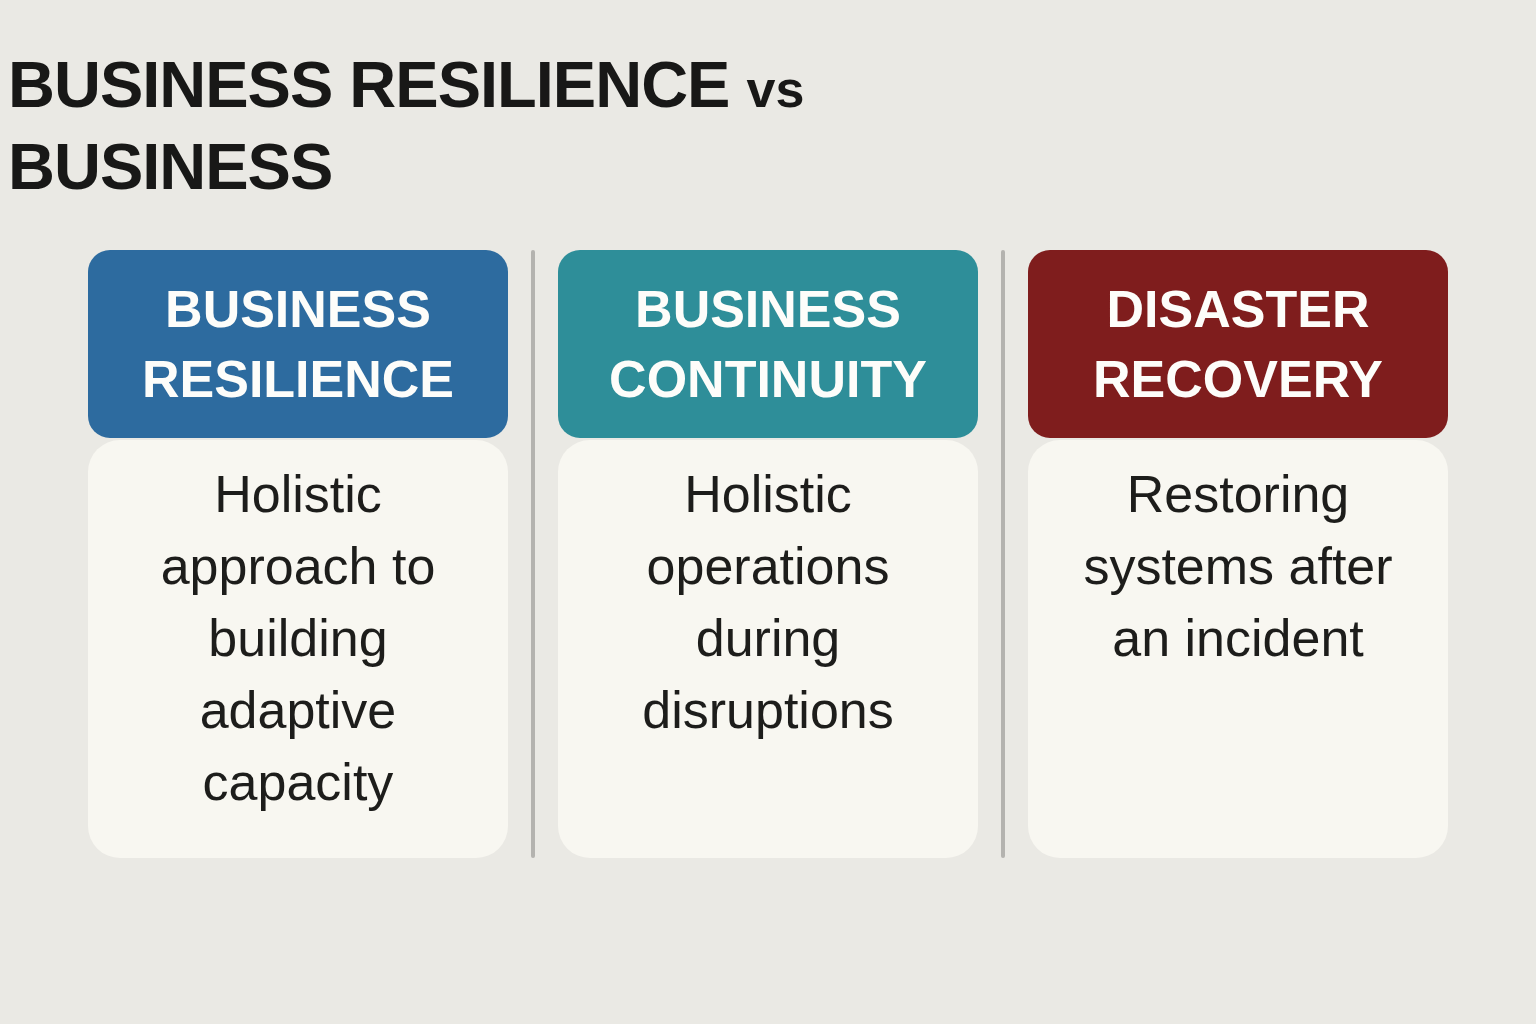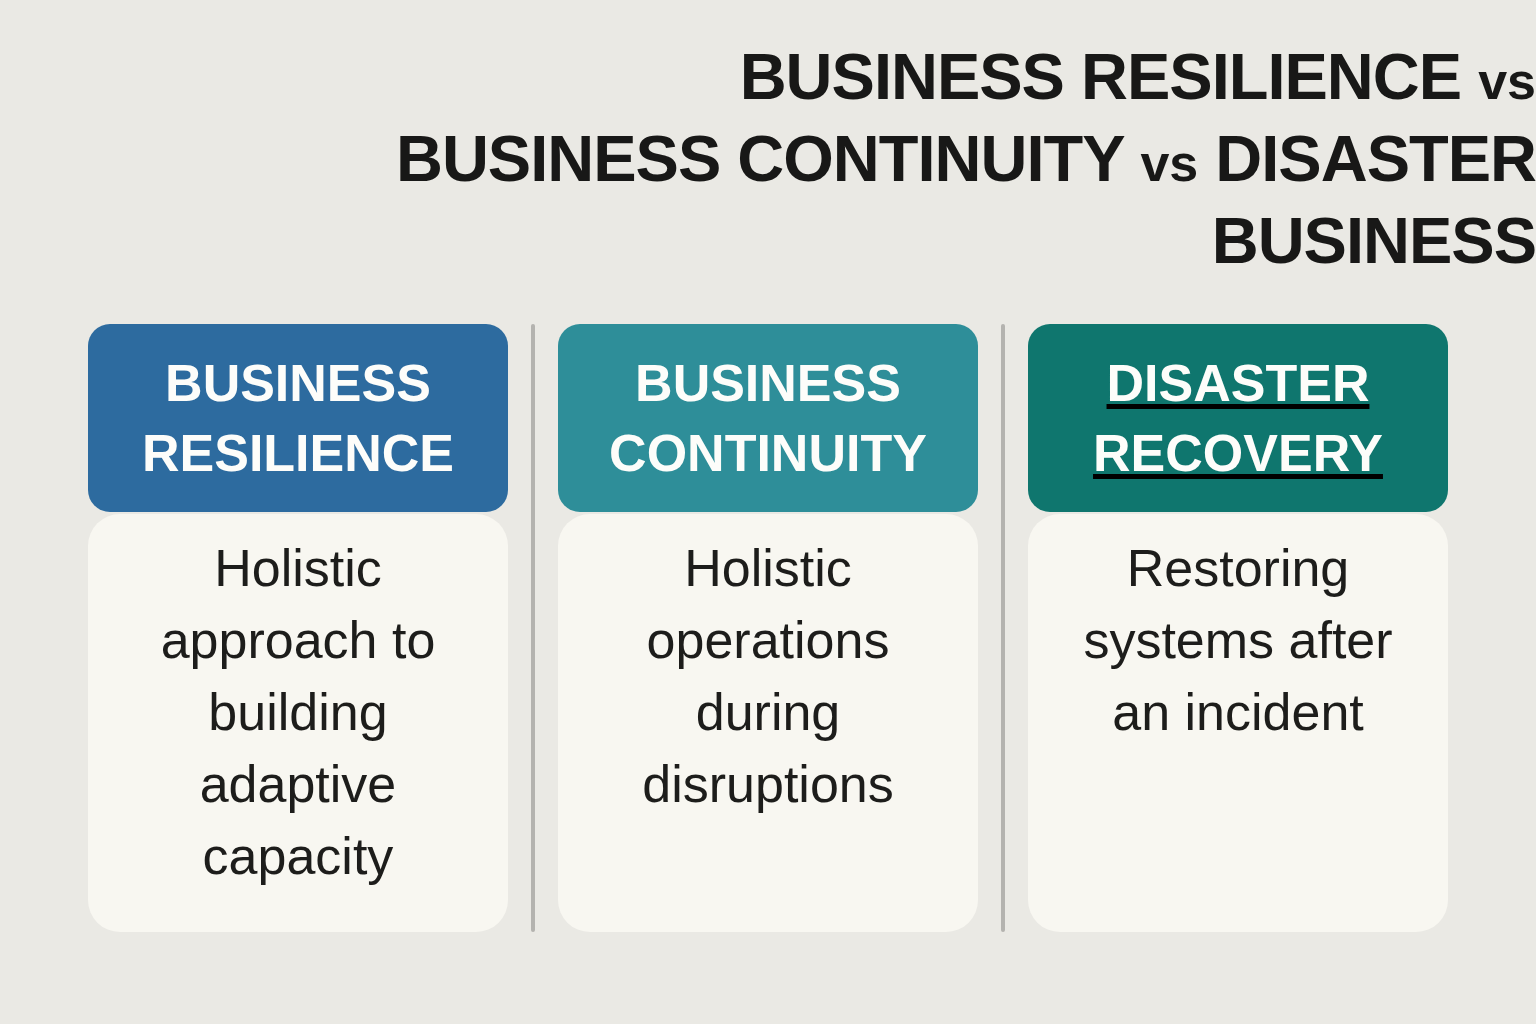"BUSINESS RESILIENCE vs" .title { margin: 0 -> 8px; text-align: right -> left }
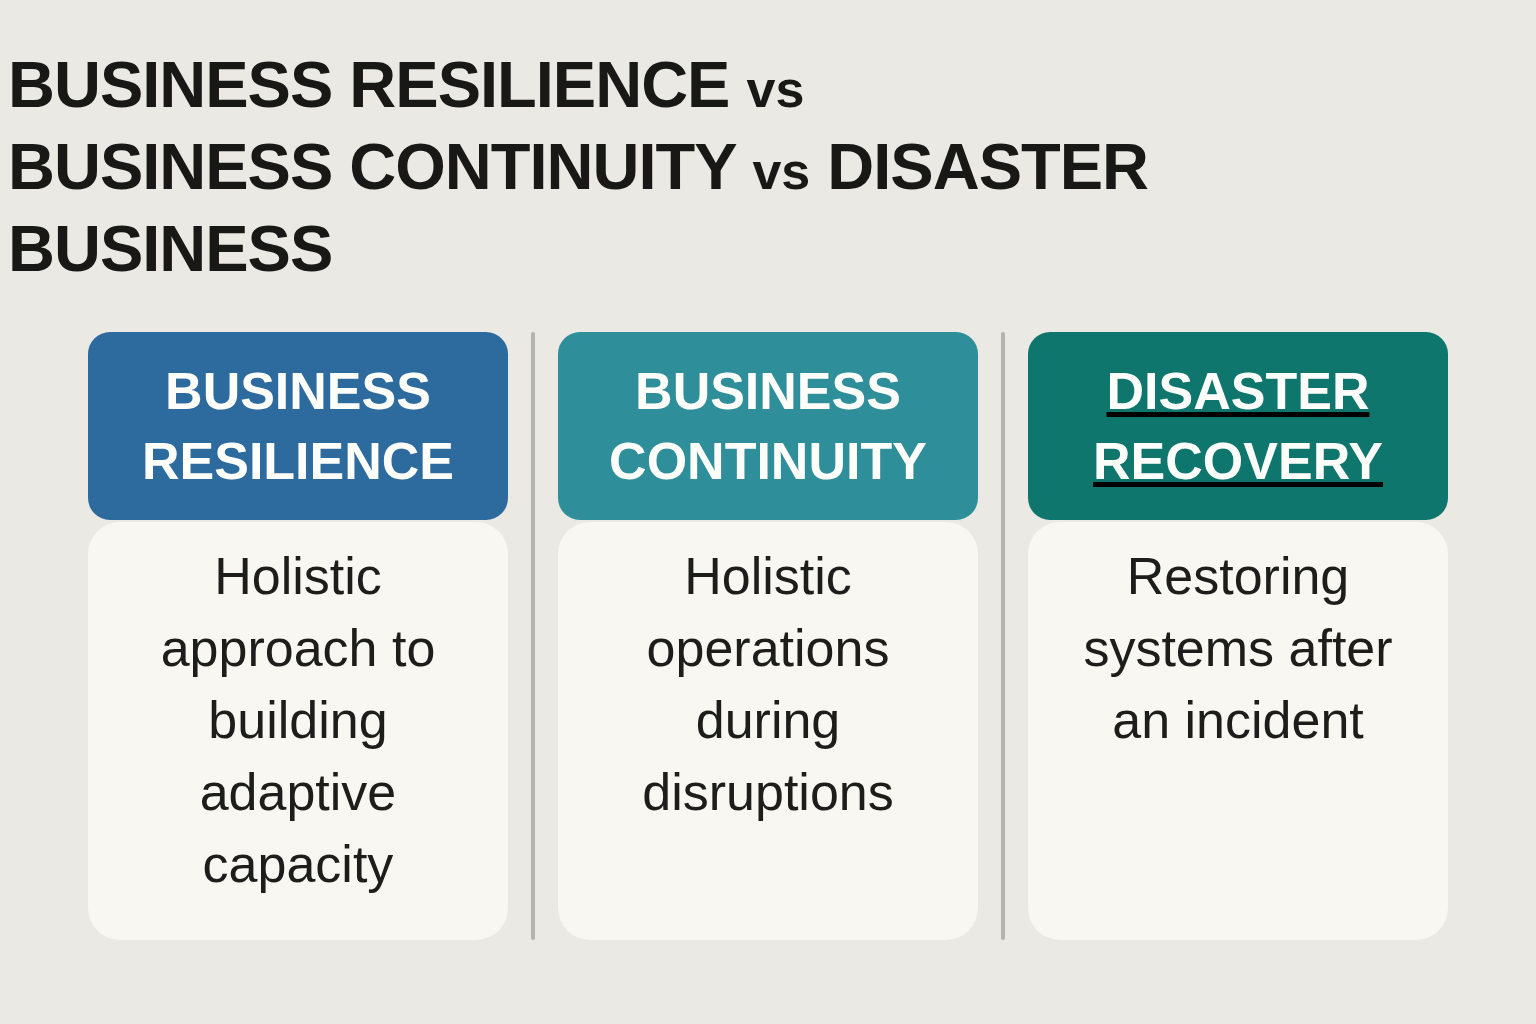"BUSINESS CONTINUITY vs DISASTER" span.title-line { html: <span> <span>BUSINESS CONTINUITY</span> <span>vs</span> <span>DISASTER</span> </span> -> none }
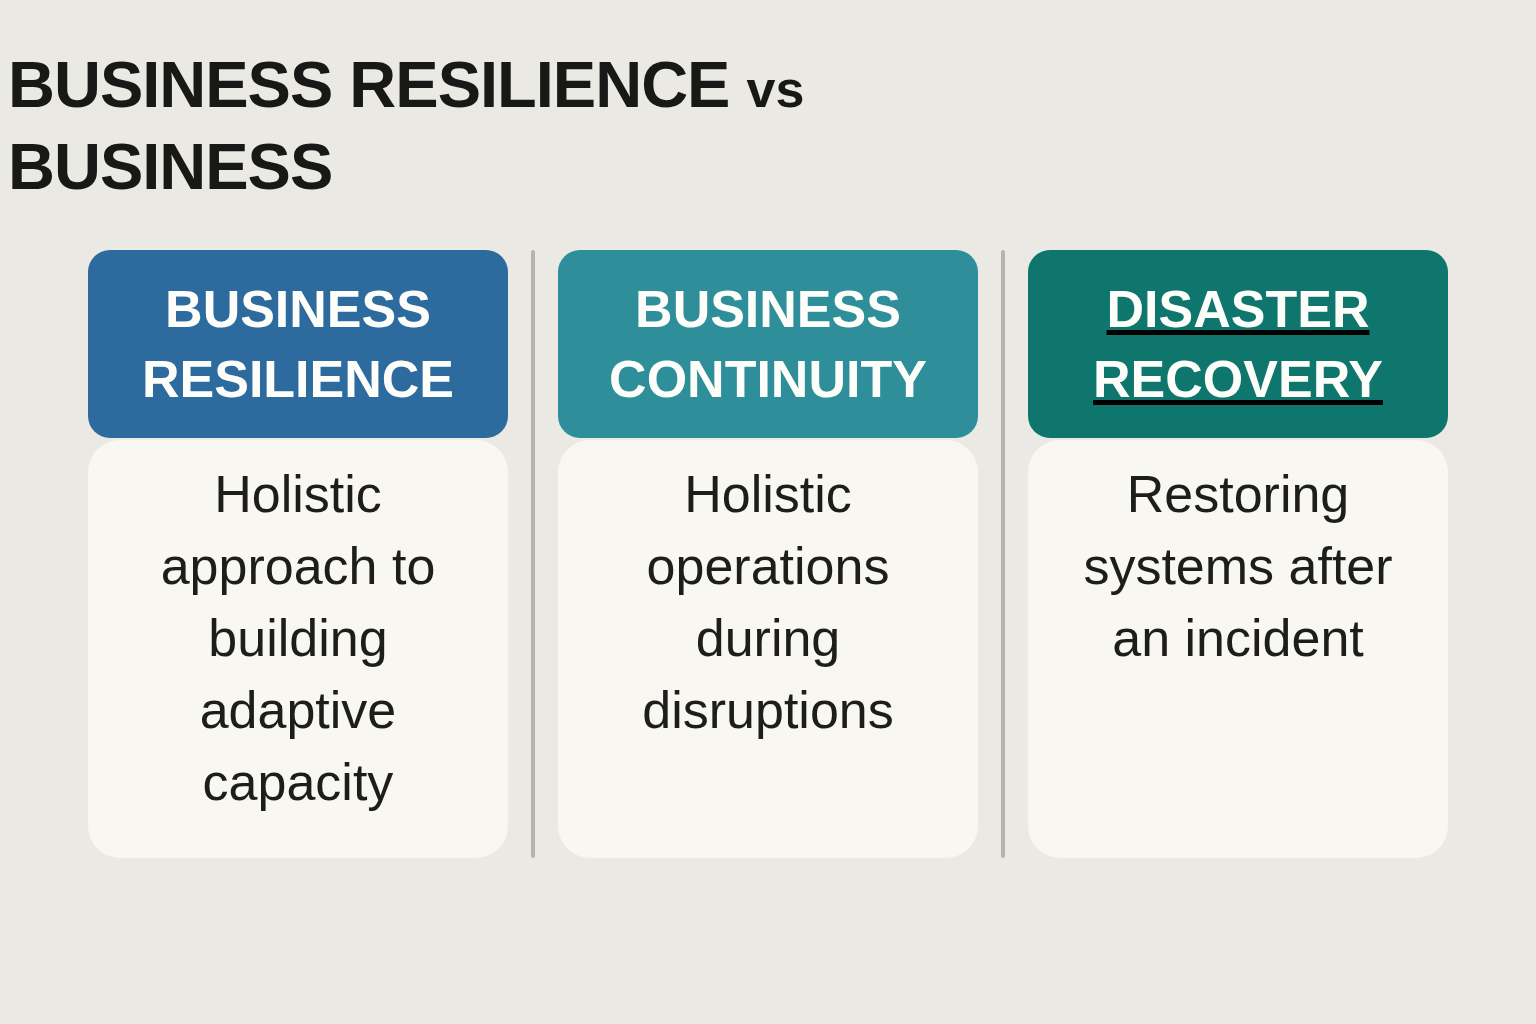"DISASTER RECOVERY" header.card-header { background-color: #0f766e -> #7f1d1d; text-decoration: underline -> none }
